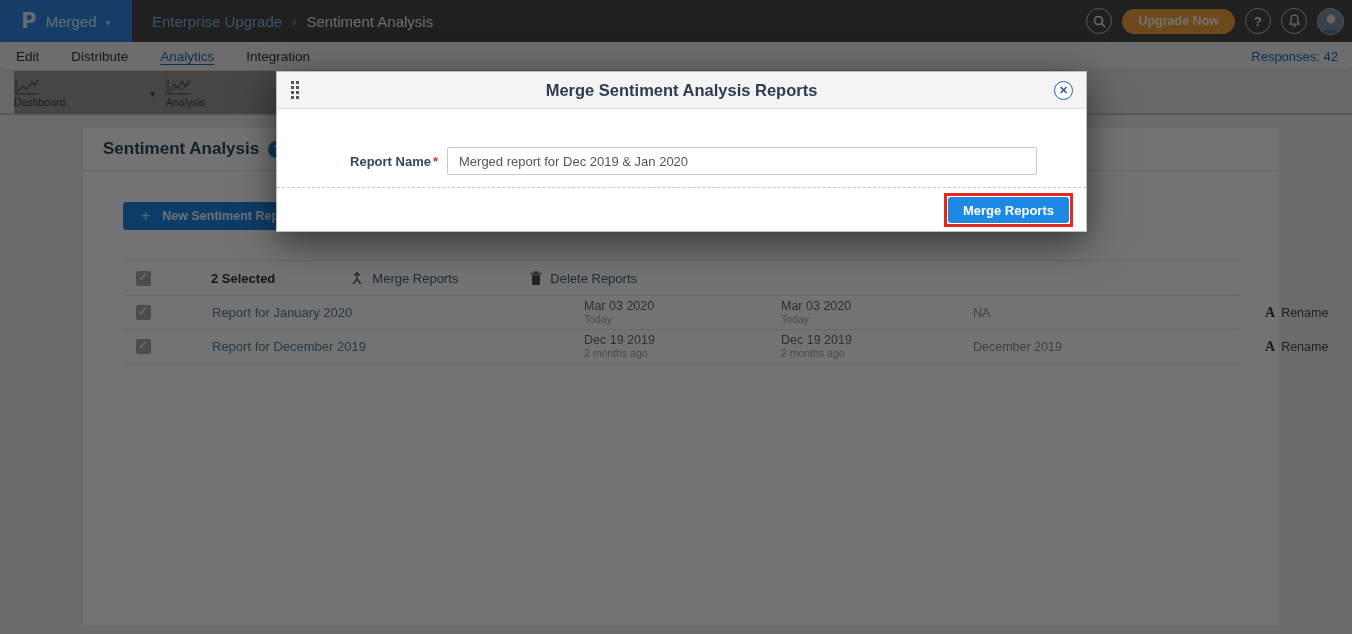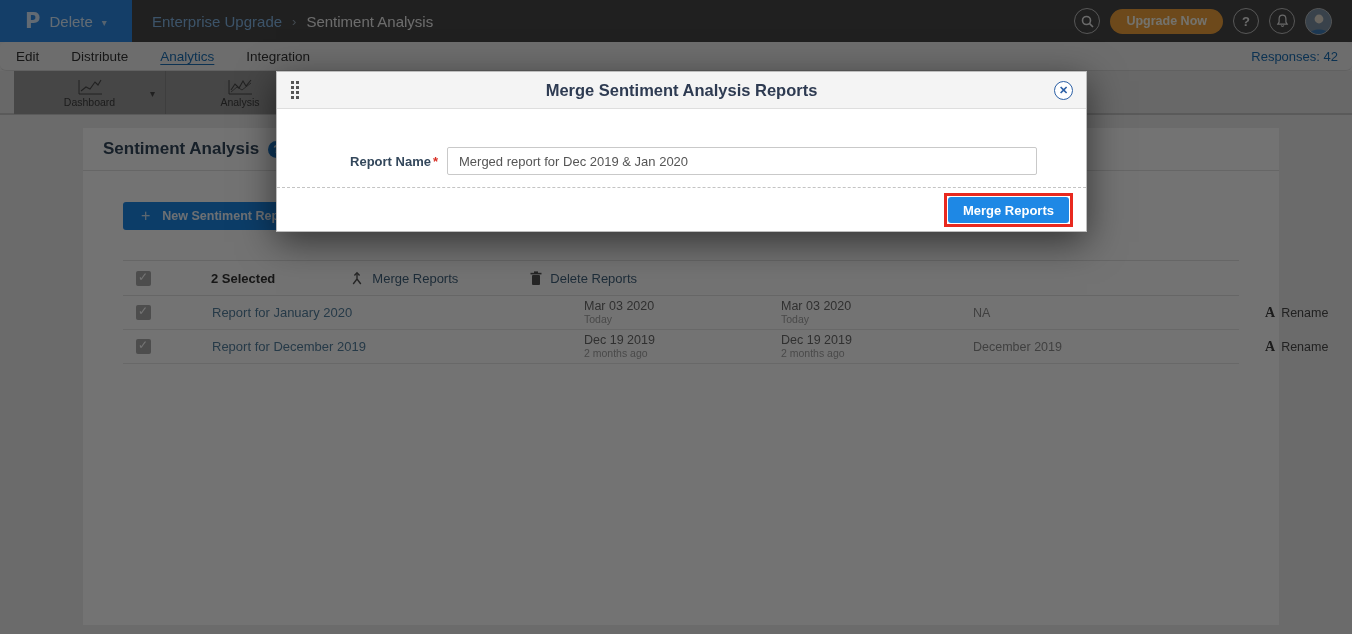"Delete" span.prod { text: Delete -> Merged }
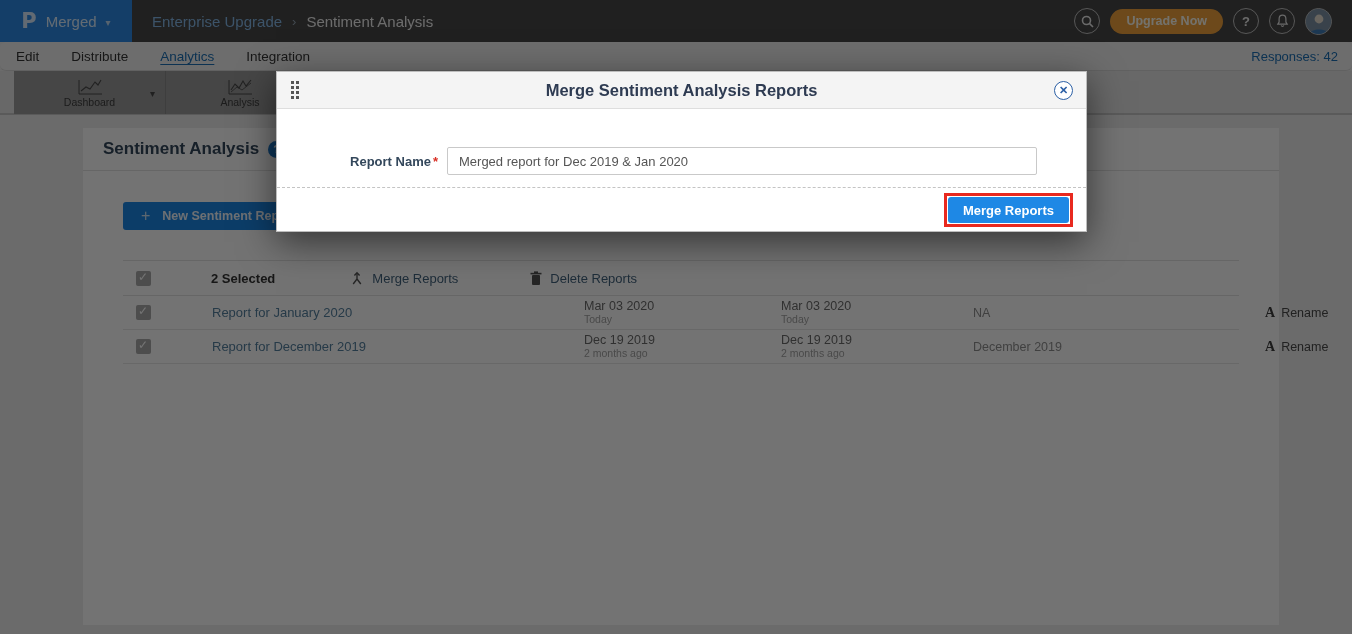"Upgrade Now" .topbar-right { padding-right: 20px -> 8px }
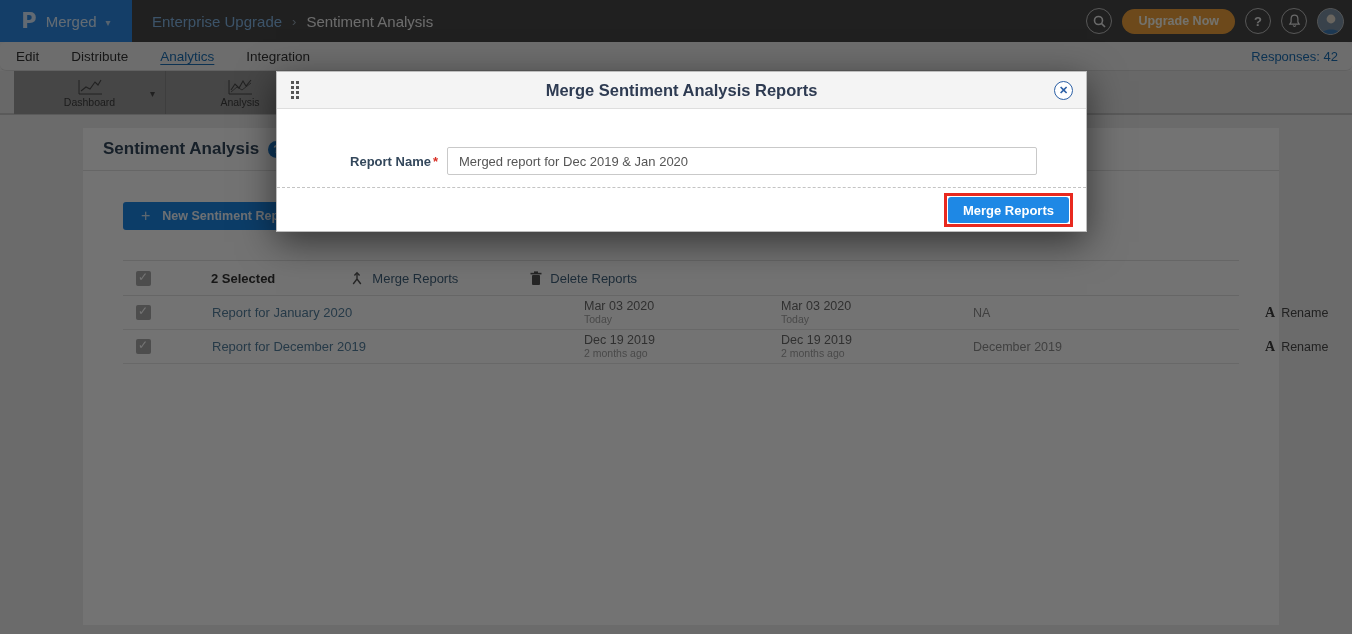"Dashboard" .tool-tab { align-items: center -> none }
